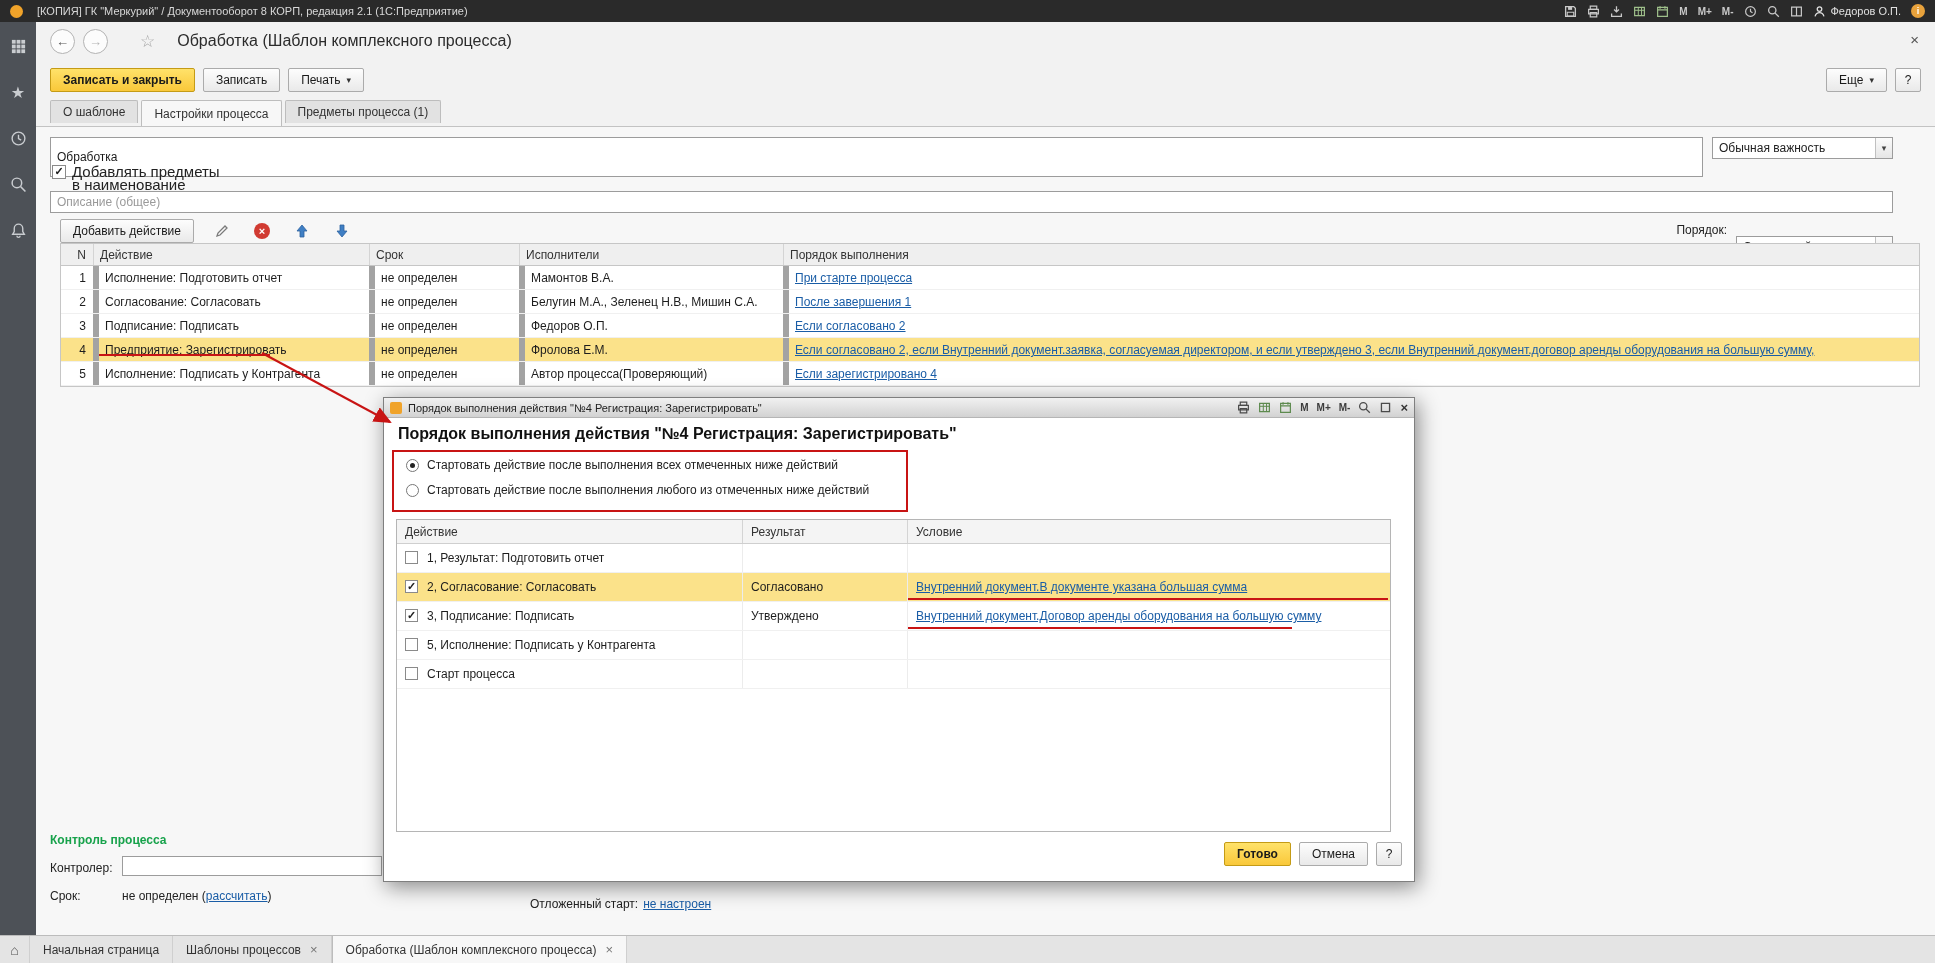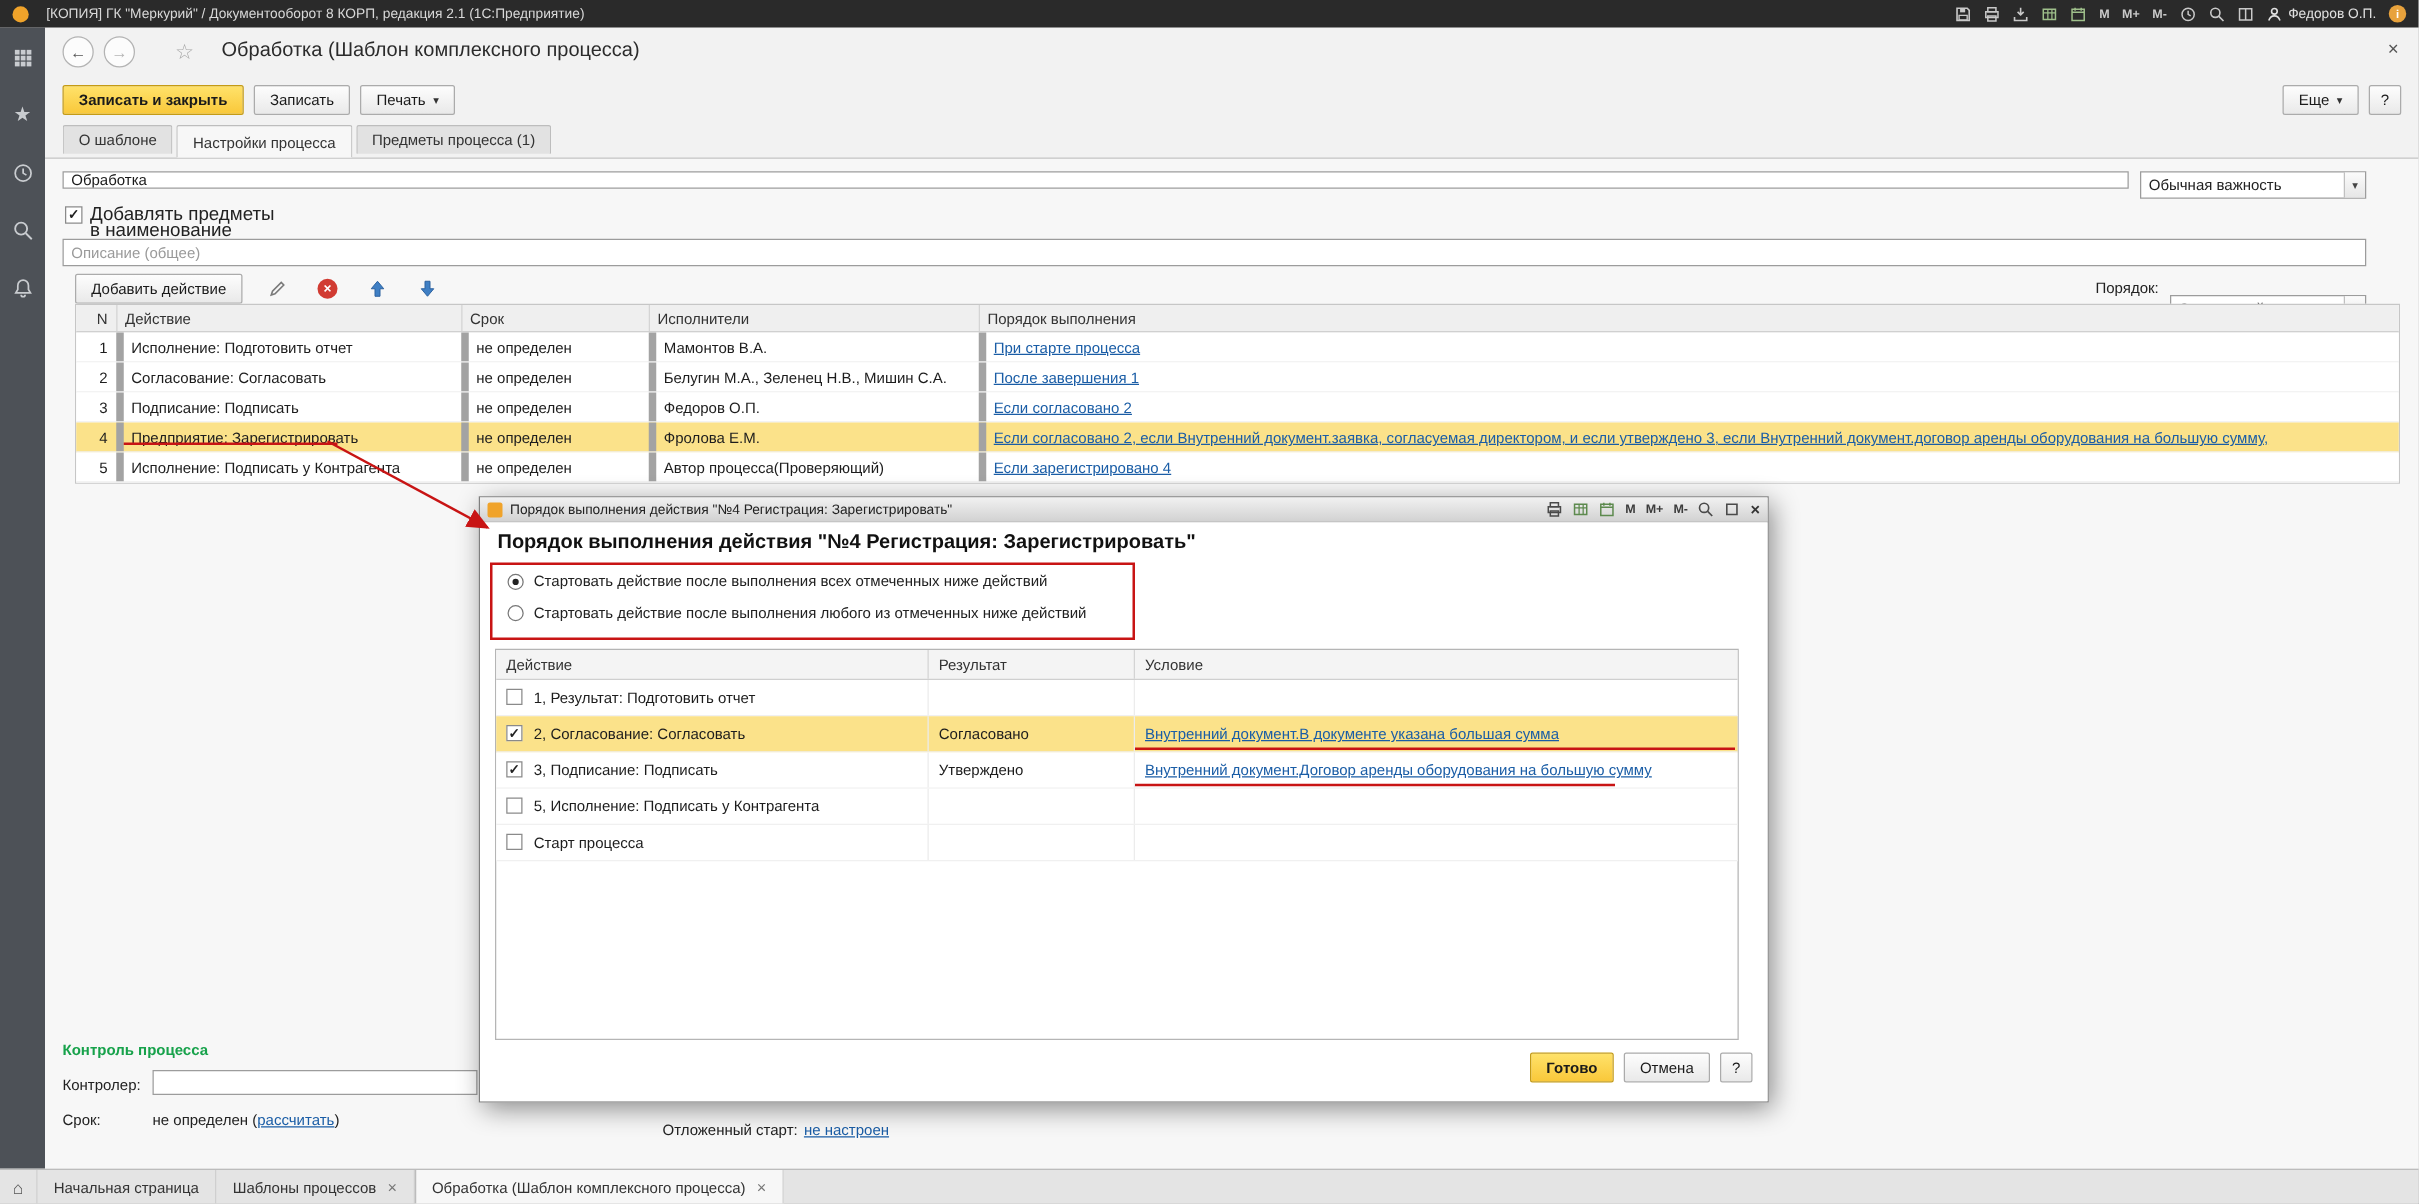"Обработка" .name-input { height: 14px -> 40px }
